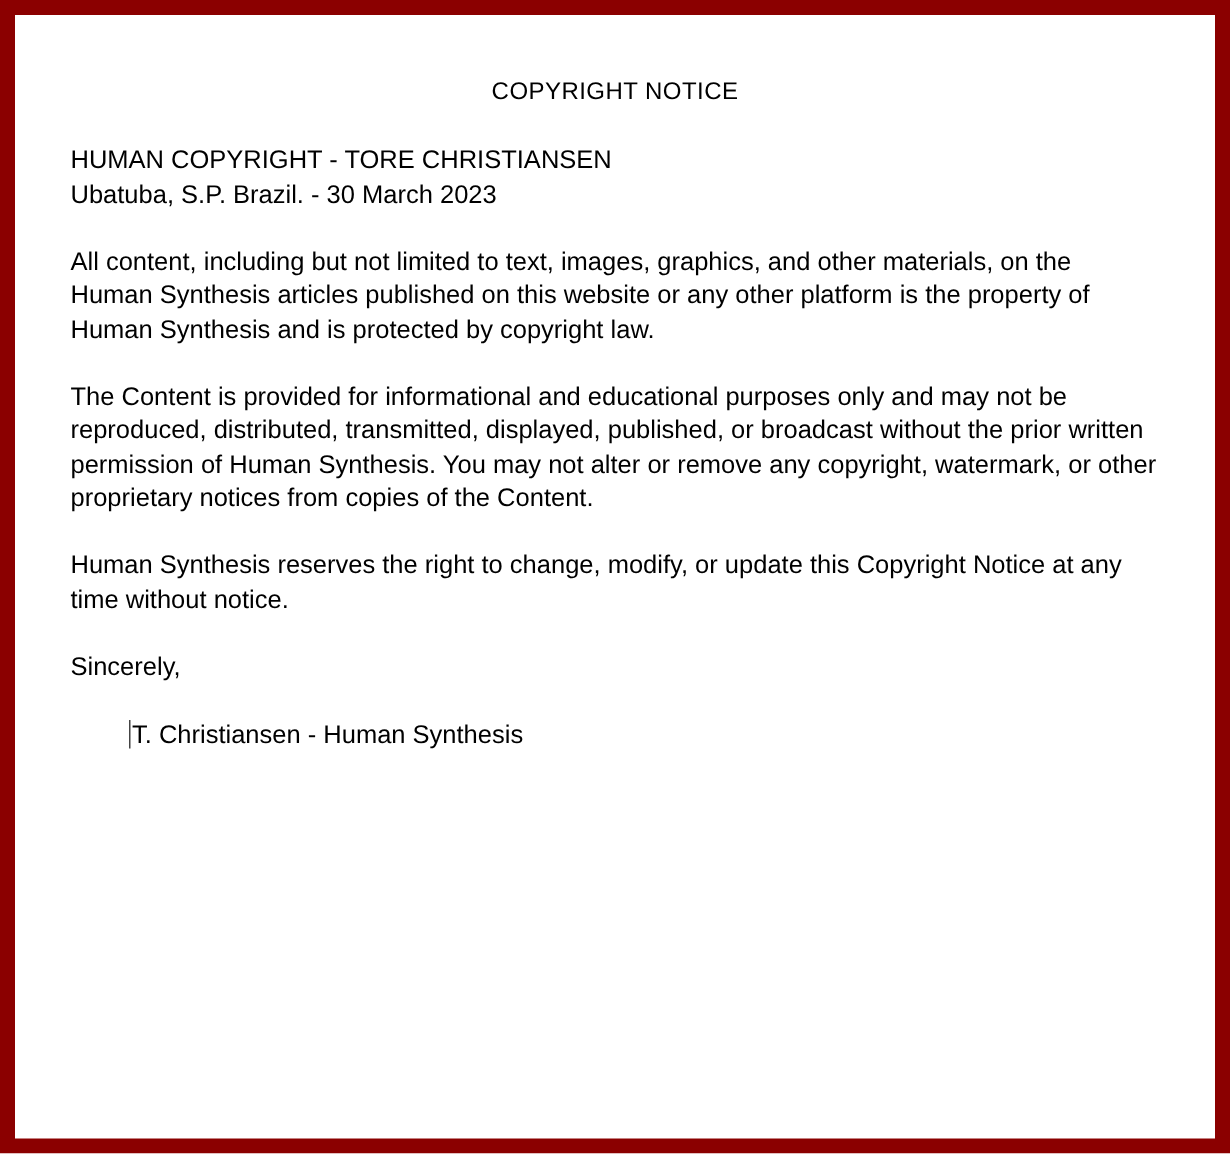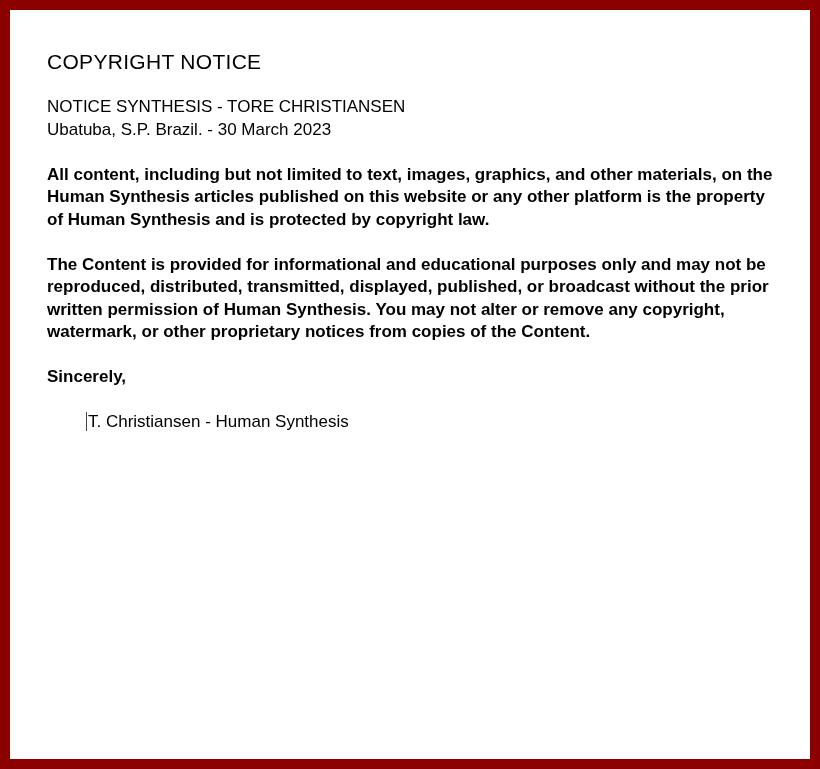"COPYRIGHT NOTICE" .doc-title { font-size: 21px -> 16px; text-align: none -> center }
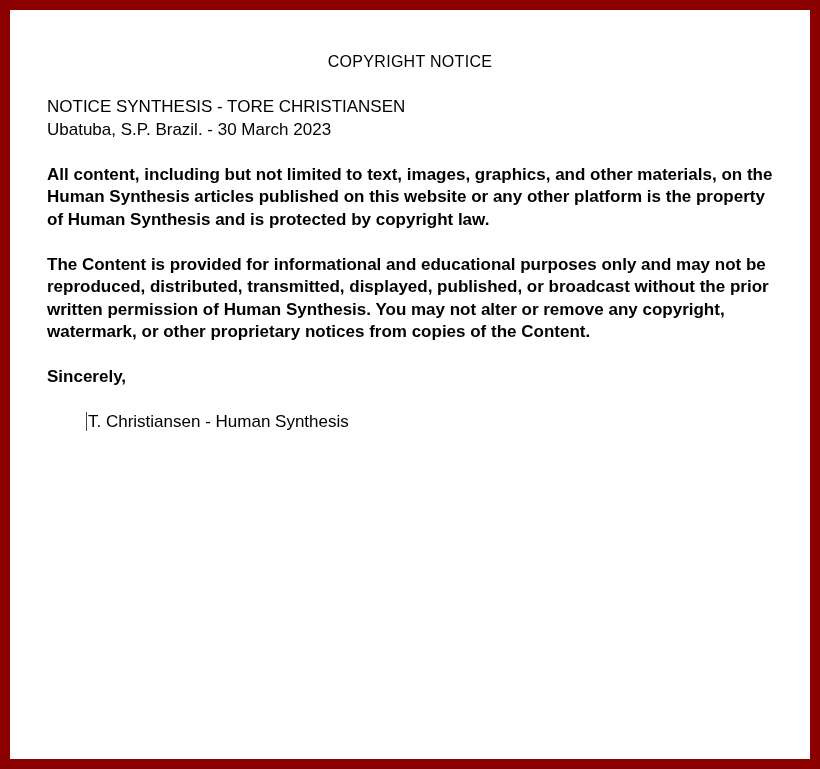"NOTICE SYNTHESIS - TORE CHRISTIANSEN" div { text: NOTICE SYNTHESIS -> HUMAN COPYRIGHT }
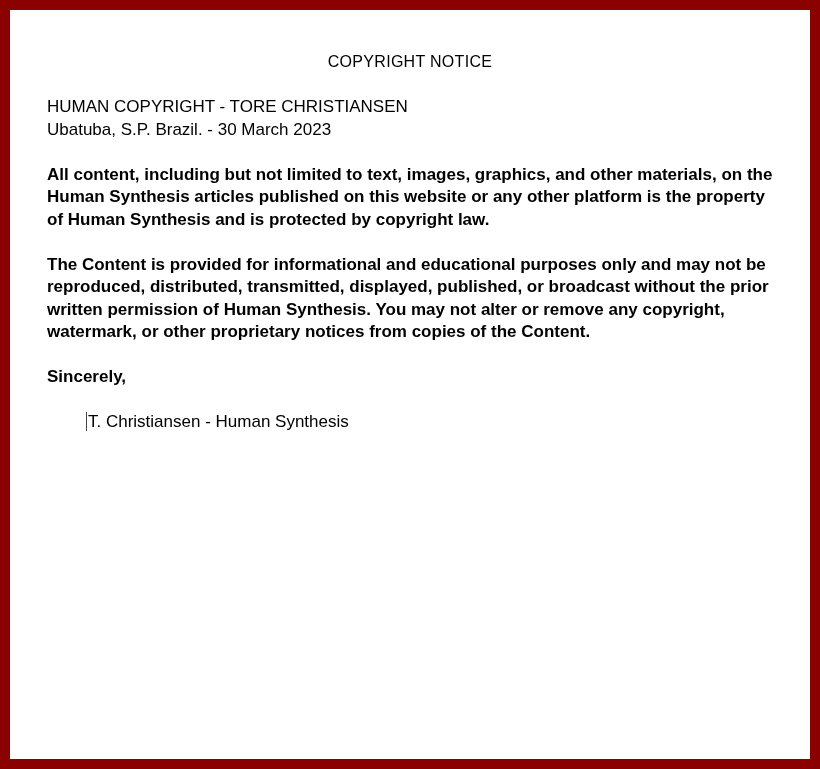"All content, including but not" .para { font-weight: bold -> none }
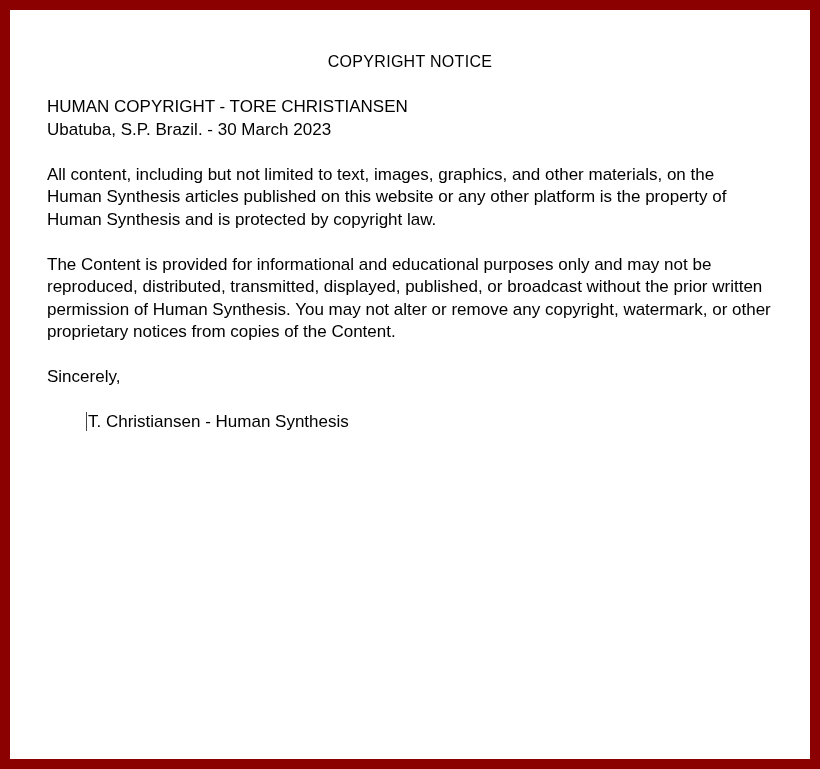"Human Synthesis reserves the right" p.para { html: none -> <p>Human Synthesis reserves the right to change, modify, or update this Copyright Notice at any time without notice.</p> }
